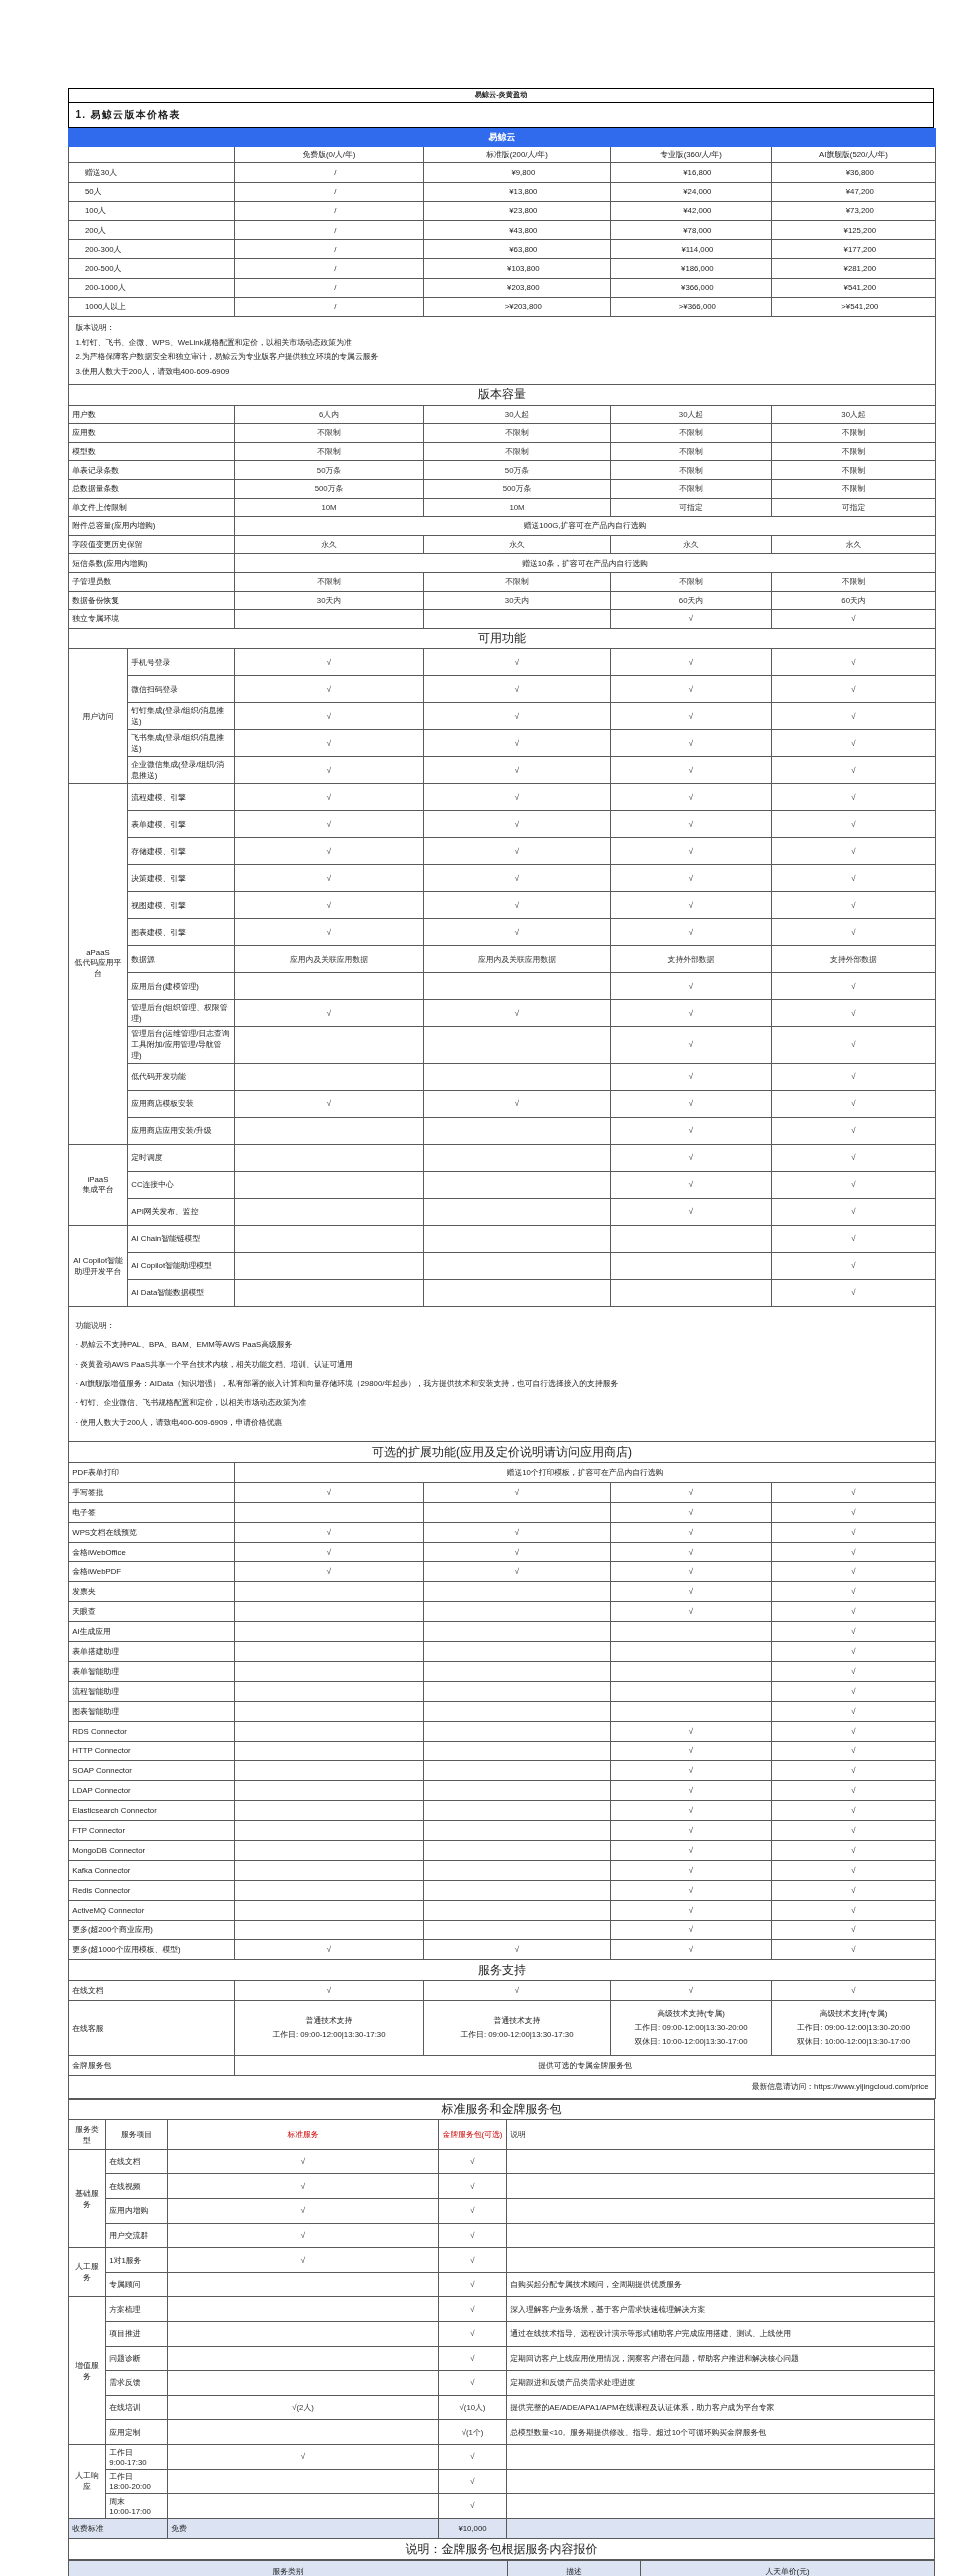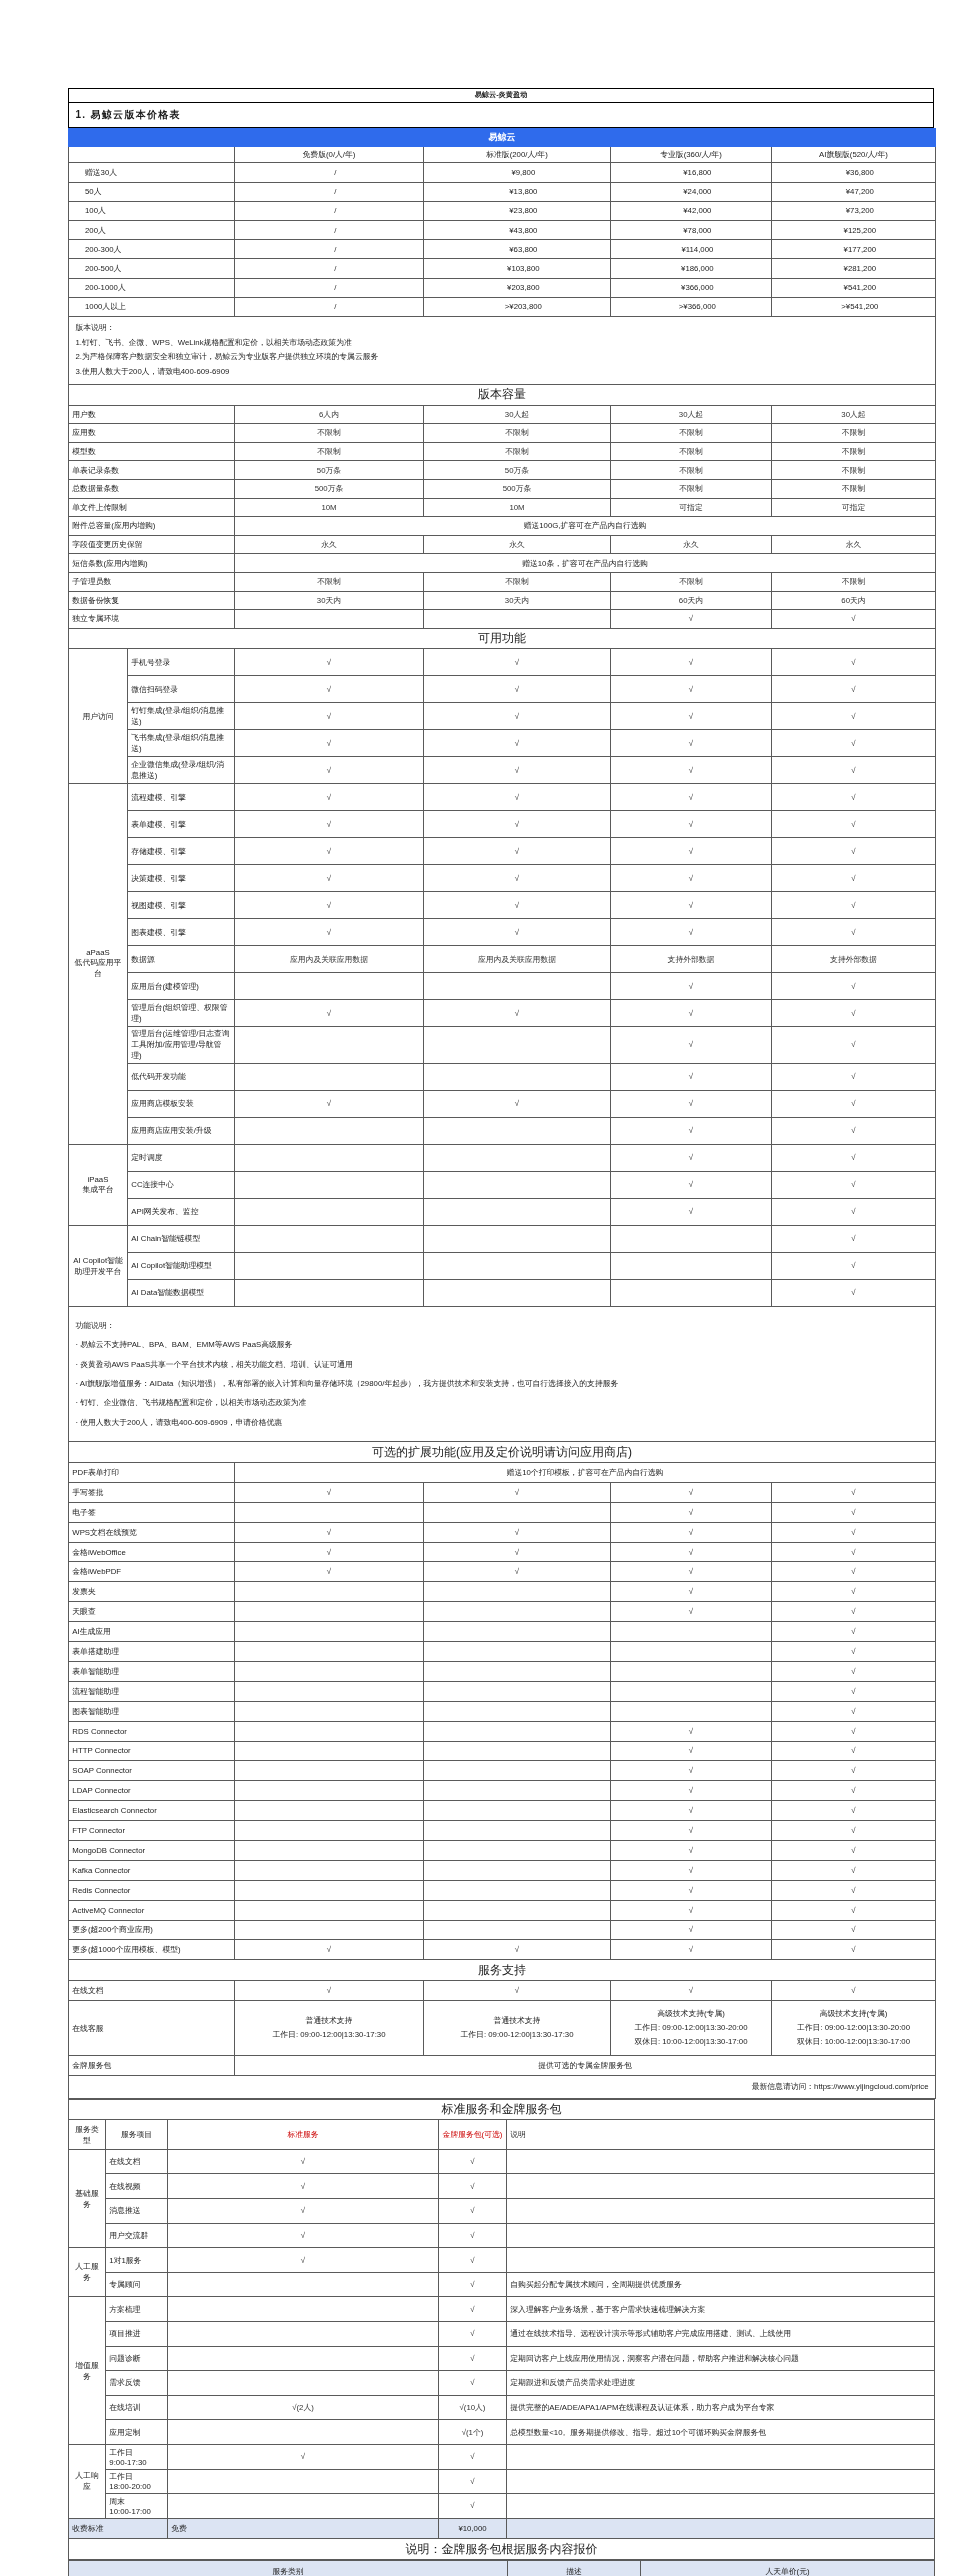"消息推送" td.label-cell { text: 消息推送 -> 应用内增购 }
